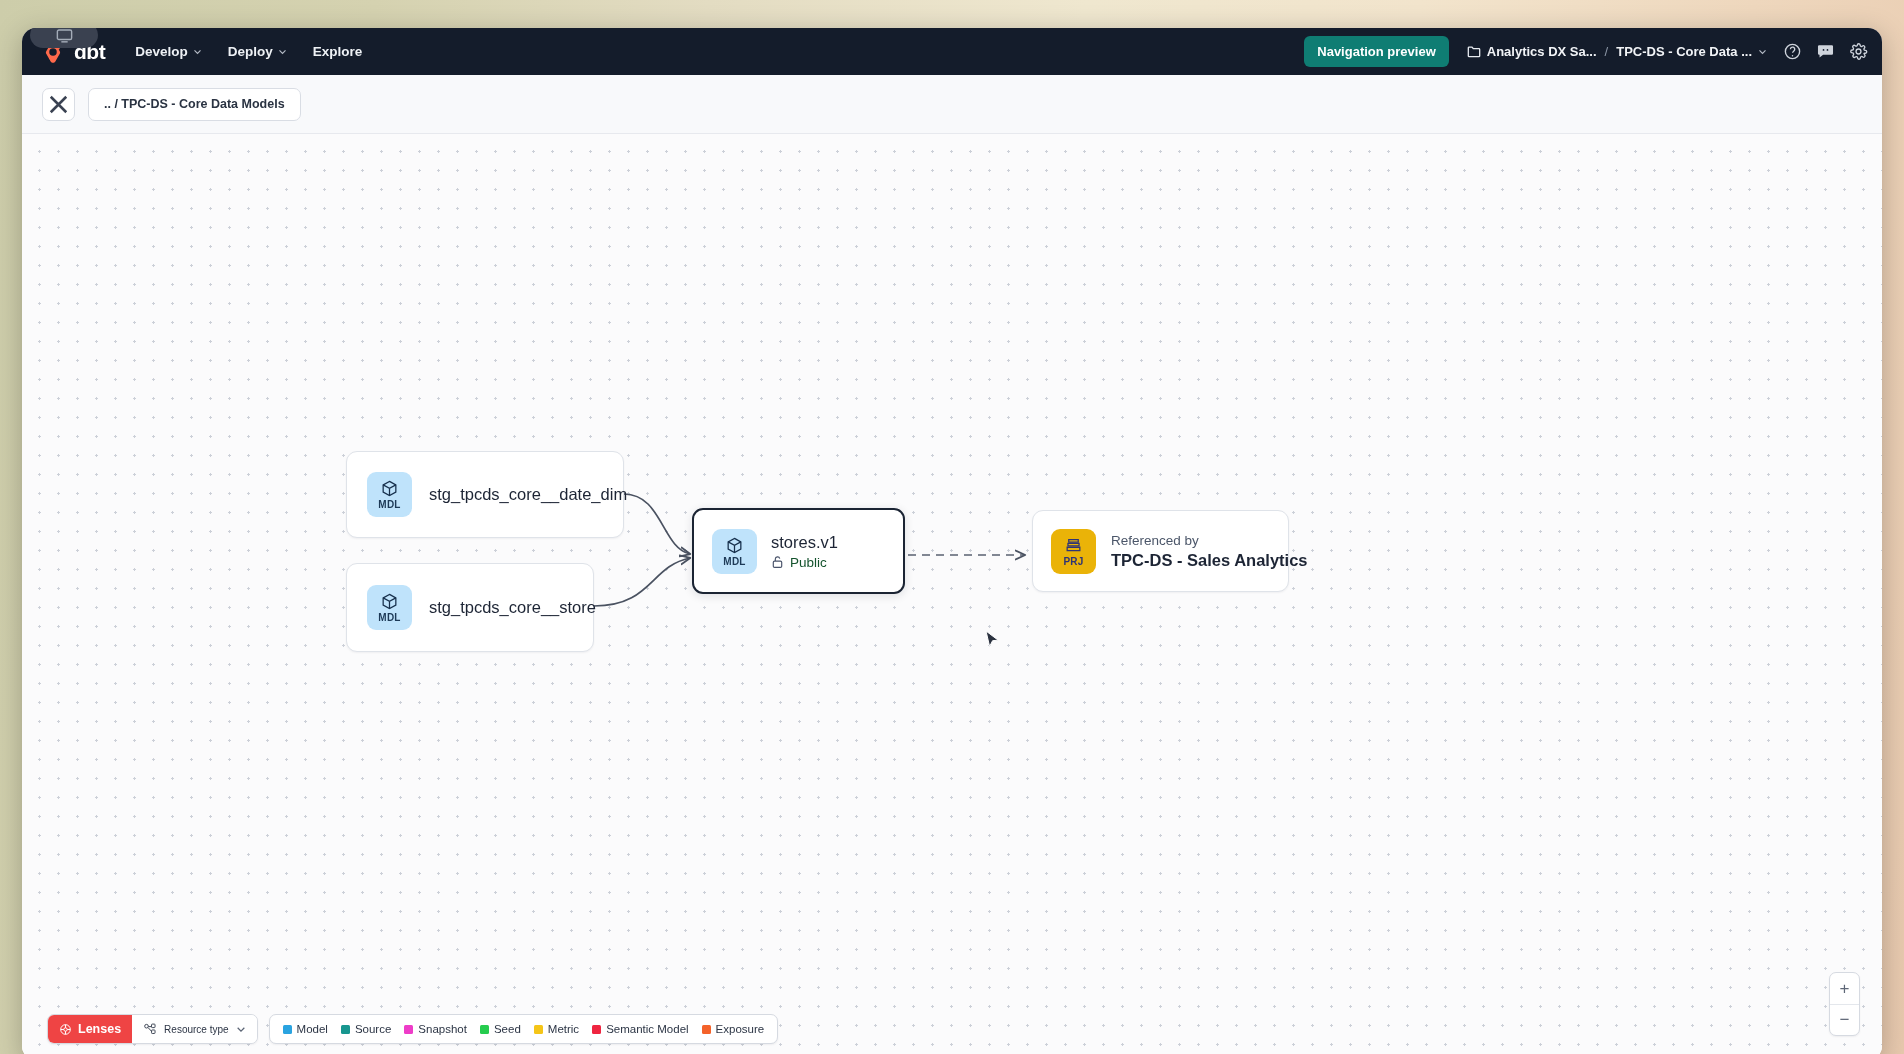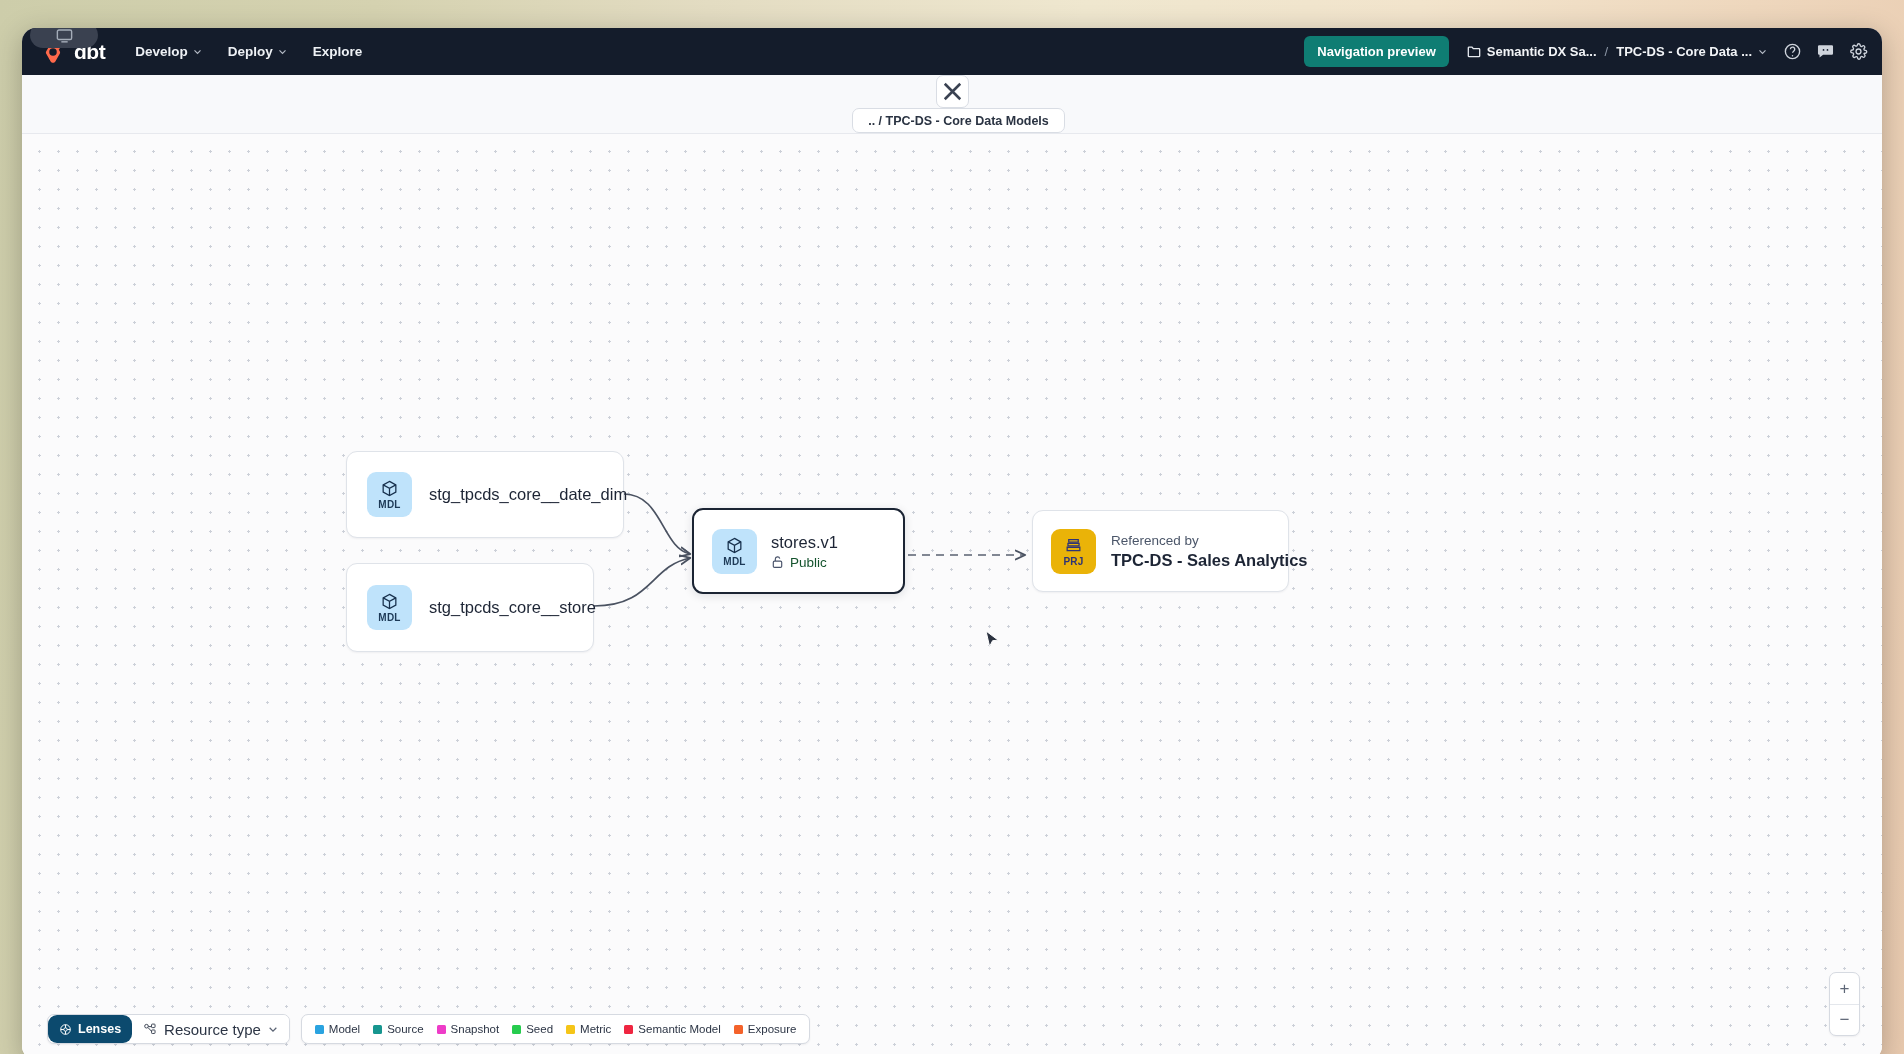"Semantic DX Sa..." span { text: Semantic -> Analytics }
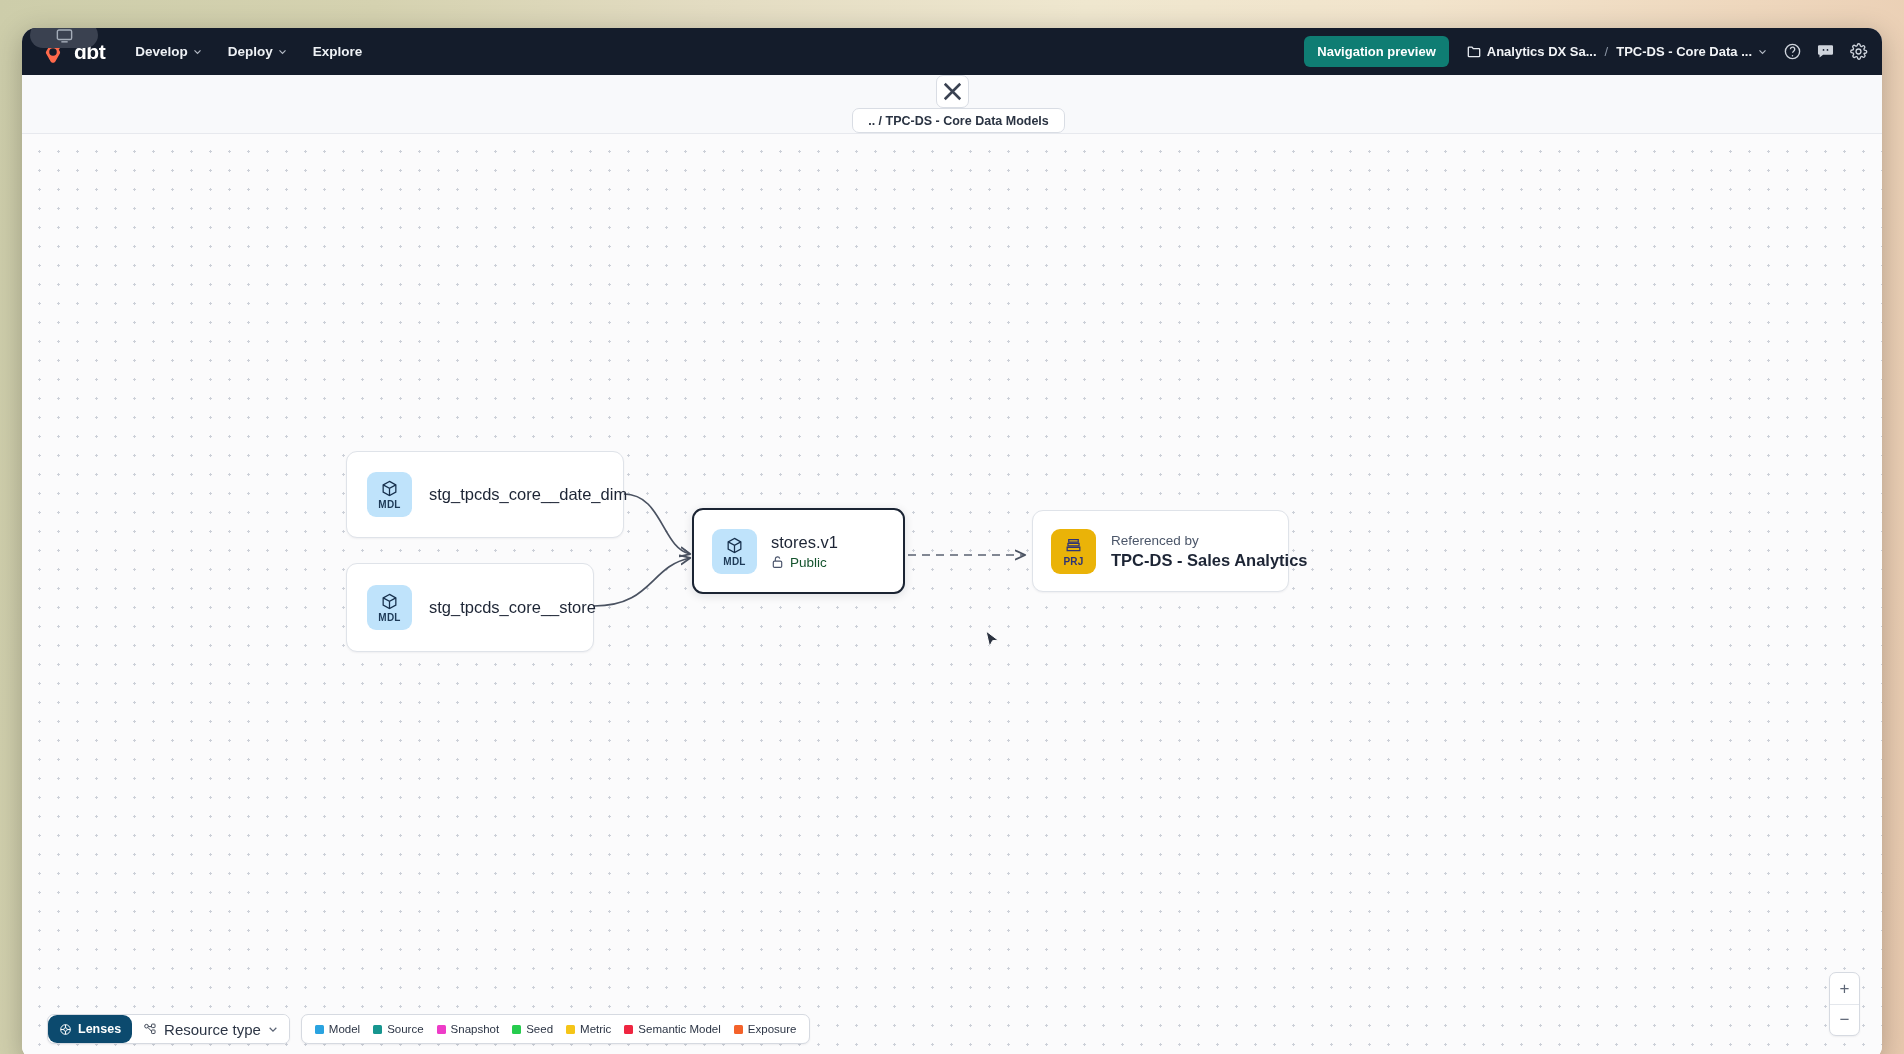".. / TPC-DS - Core" .toolbar { flex-direction: column -> none }
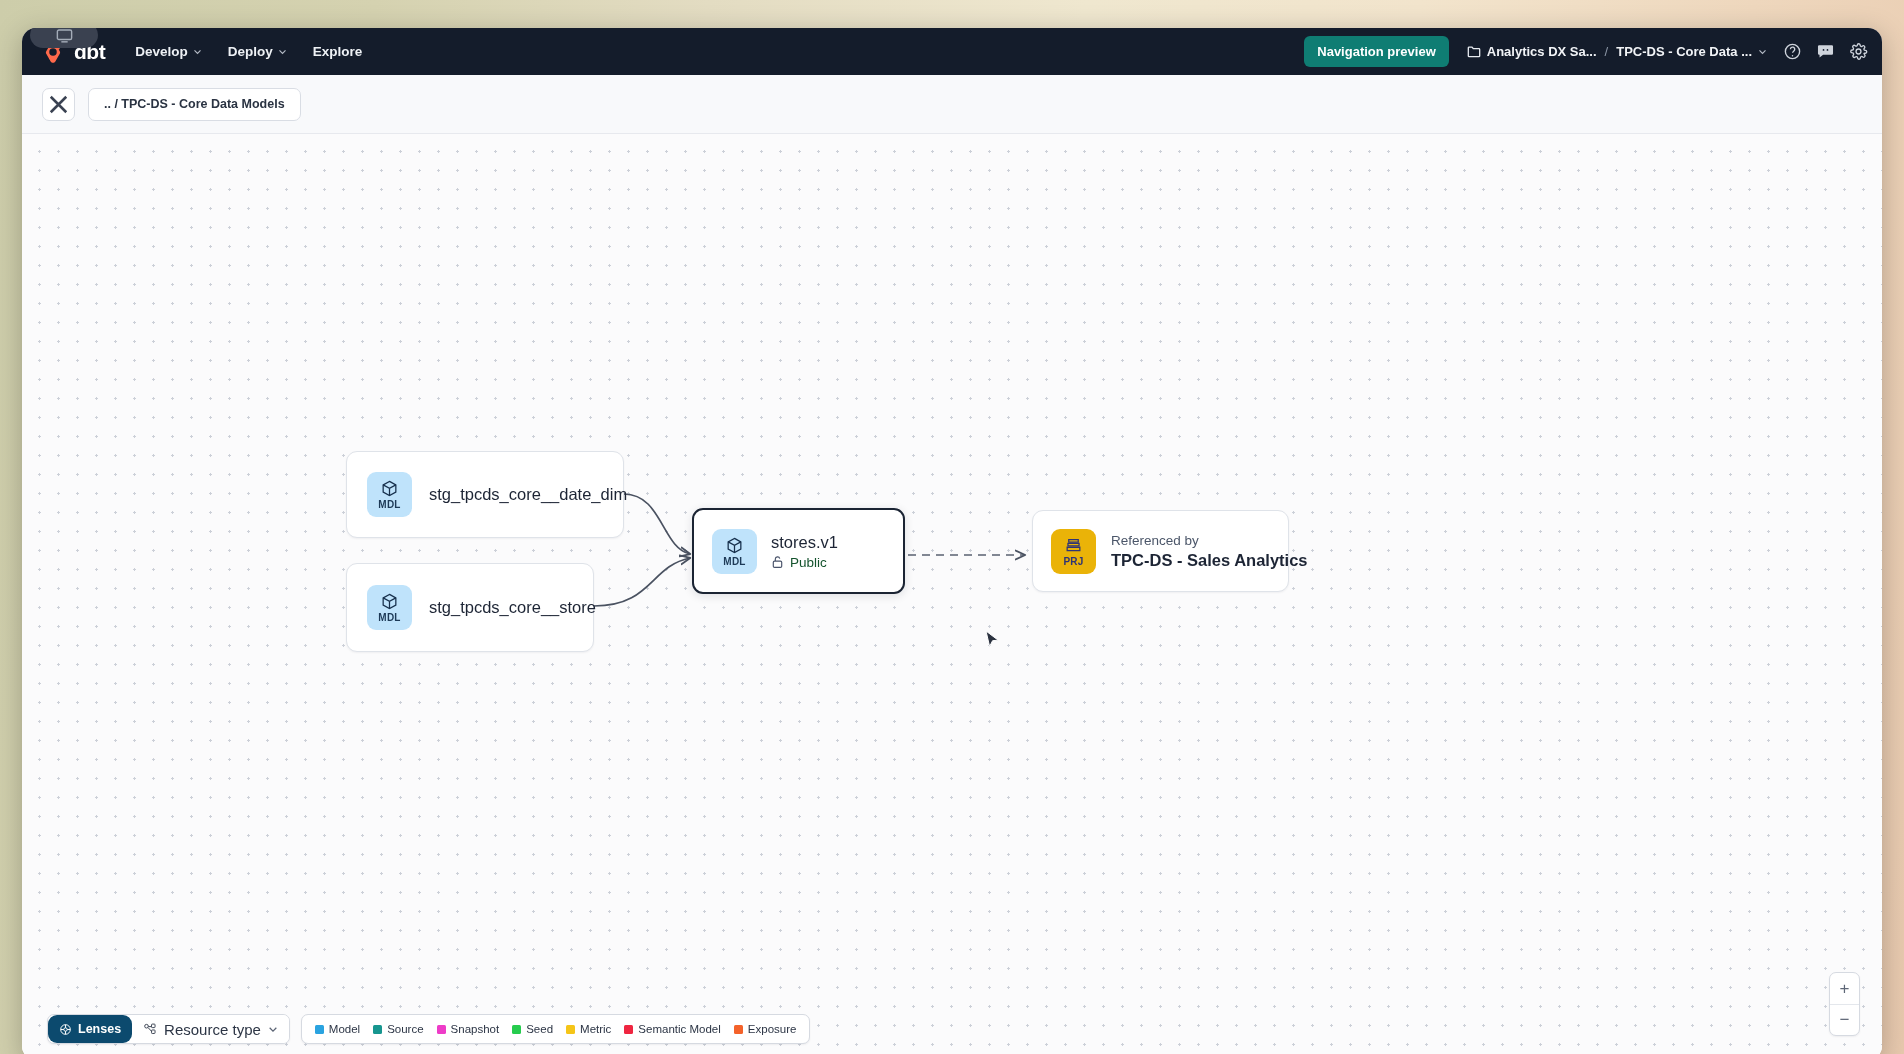"Lenses" .lens-btn { background: #0c4a6e -> #ef4444; border-radius: 9px -> none }
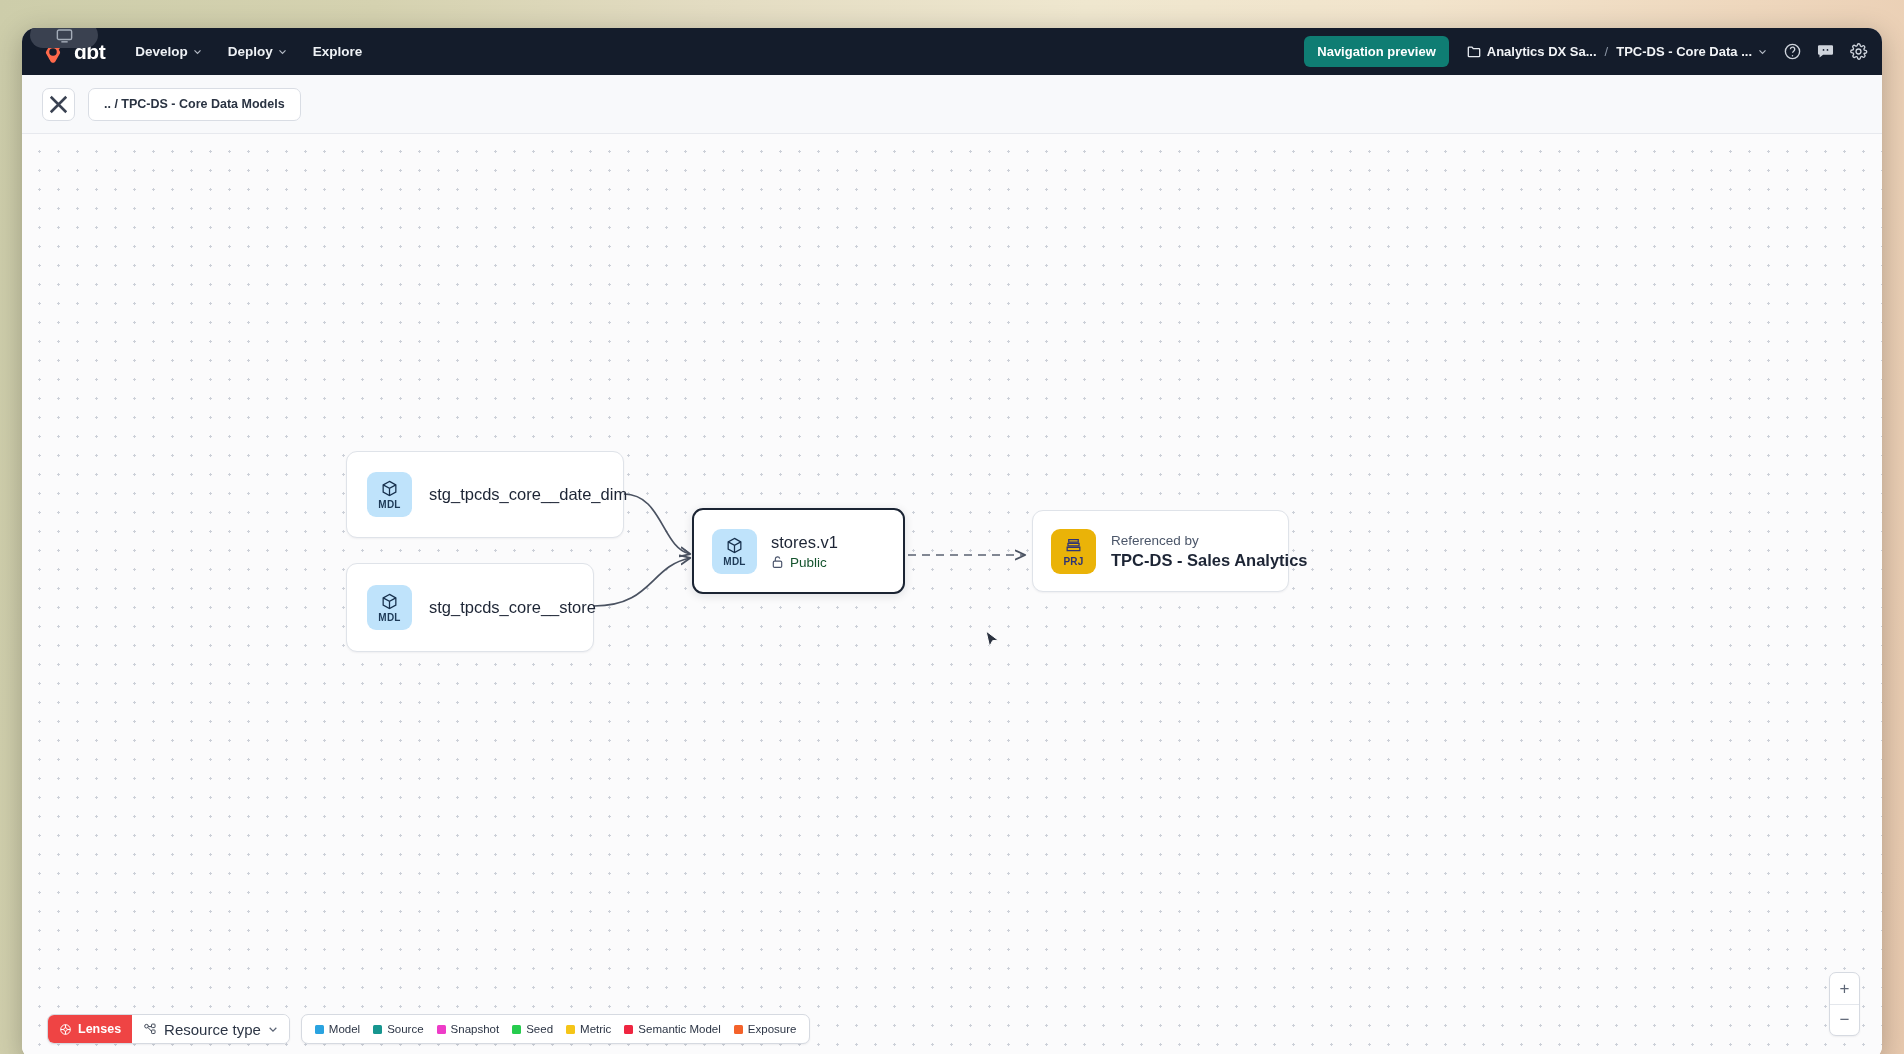"Resource type" .restype-btn { font-size: 15px -> 10px }
